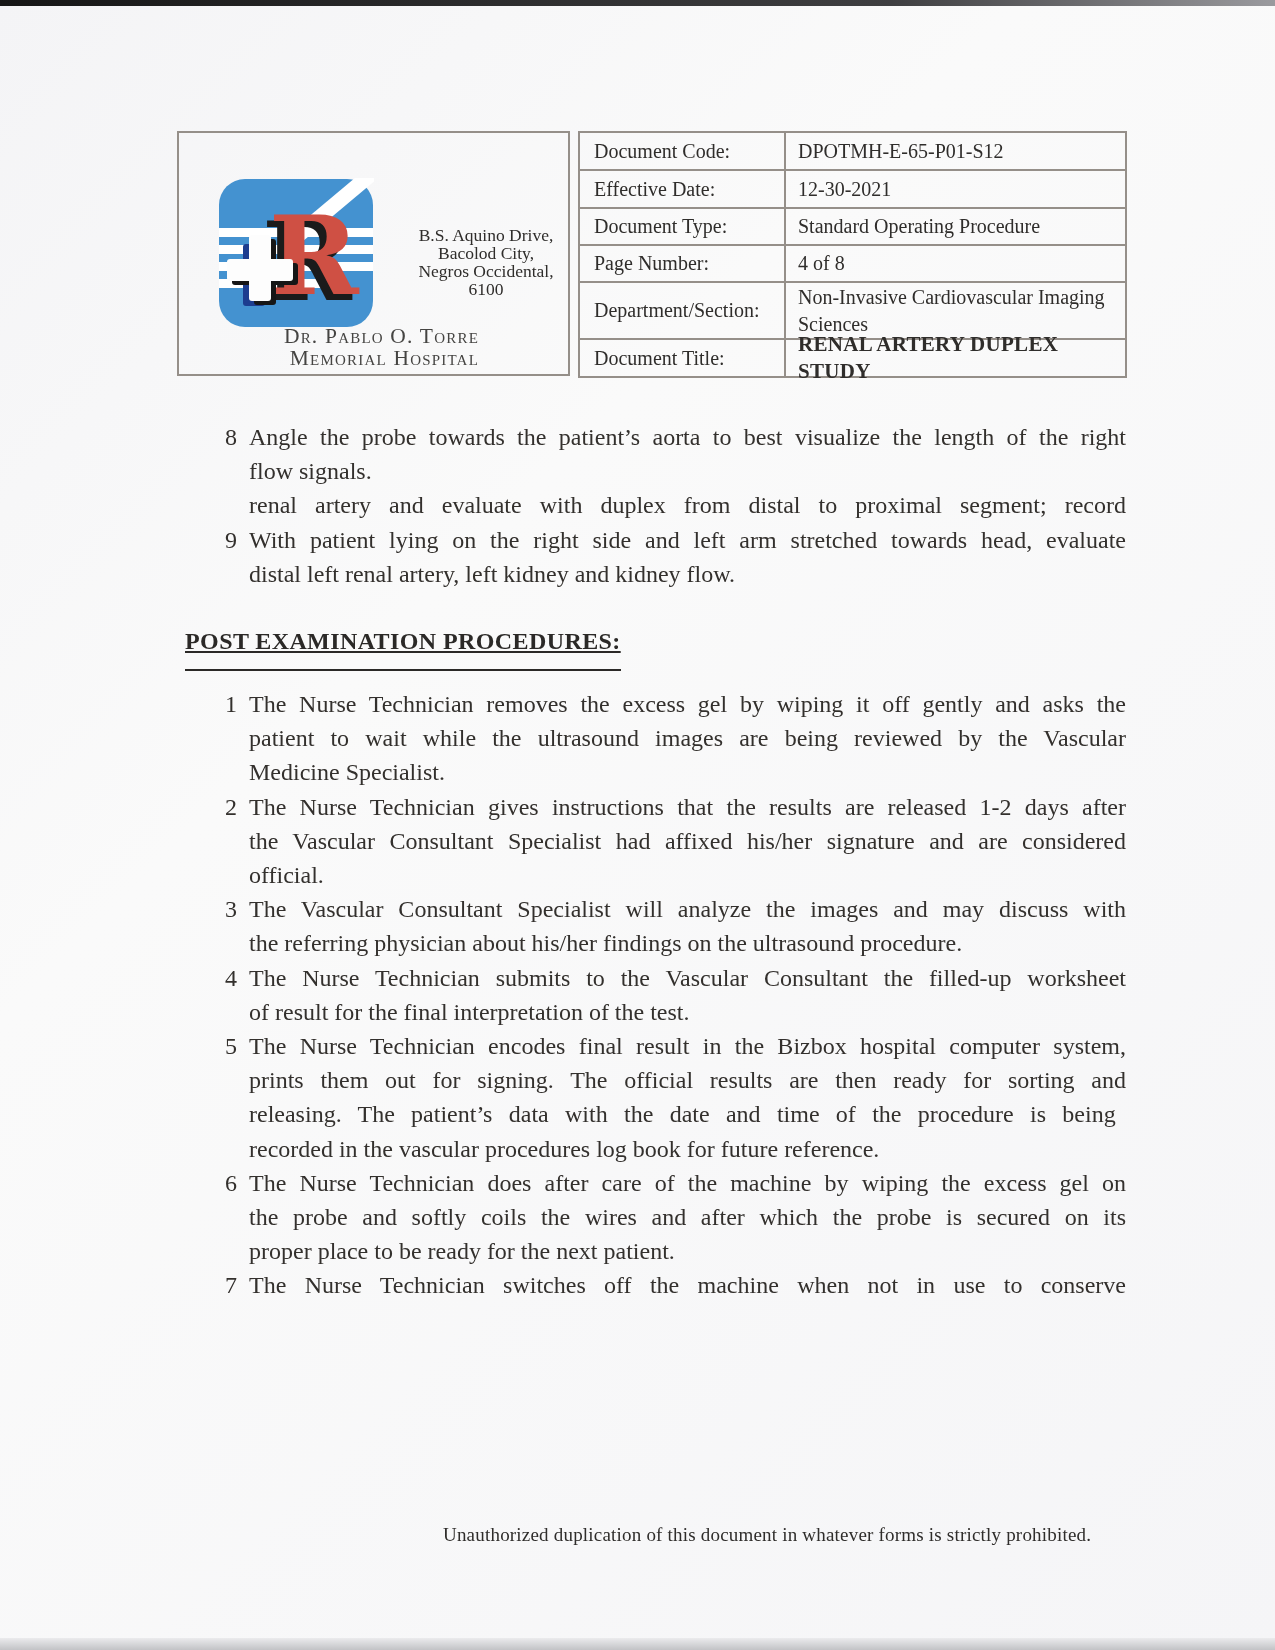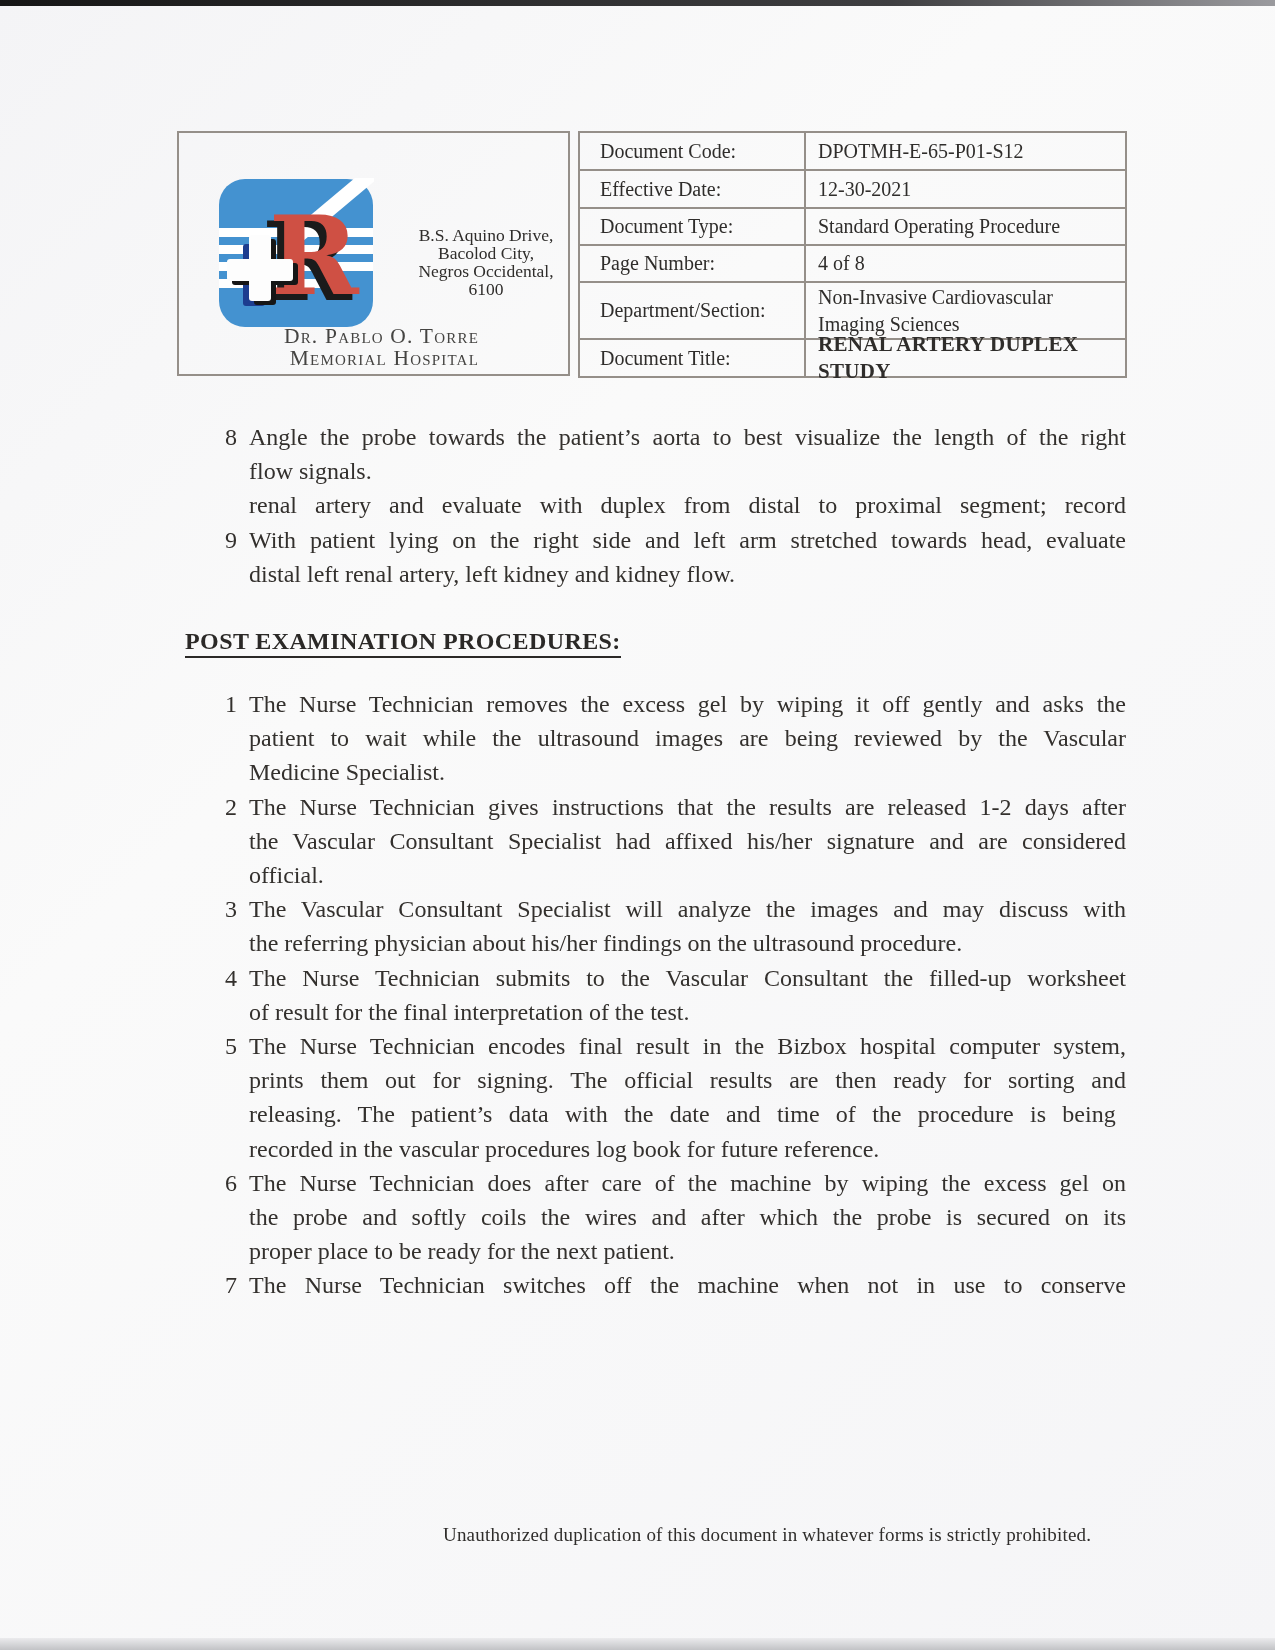"Document Code:" .hlabel { padding-left: 20px -> 14px; width: 226px -> 206px }
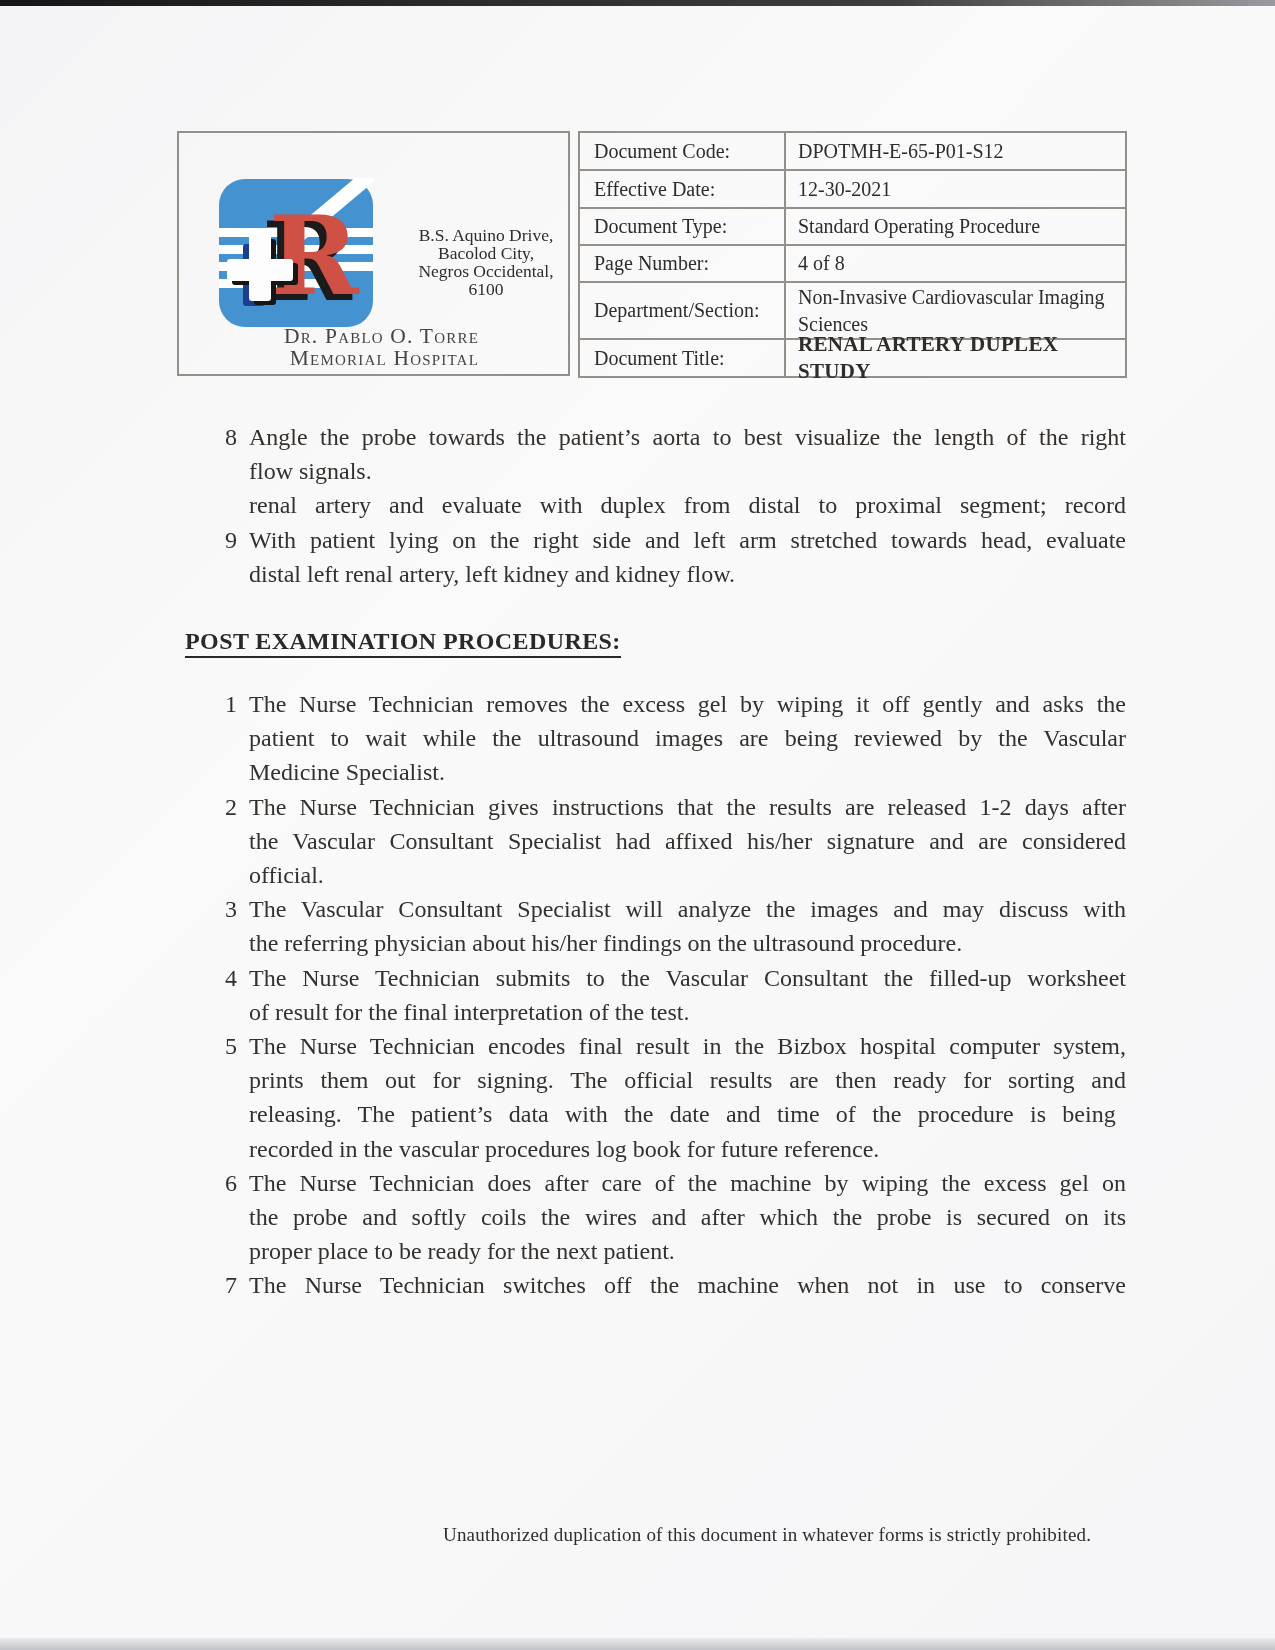"POST EXAMINATION PROCEDURES:" .heading span { padding-bottom: 2px -> 15px; text-decoration: none -> underline }
